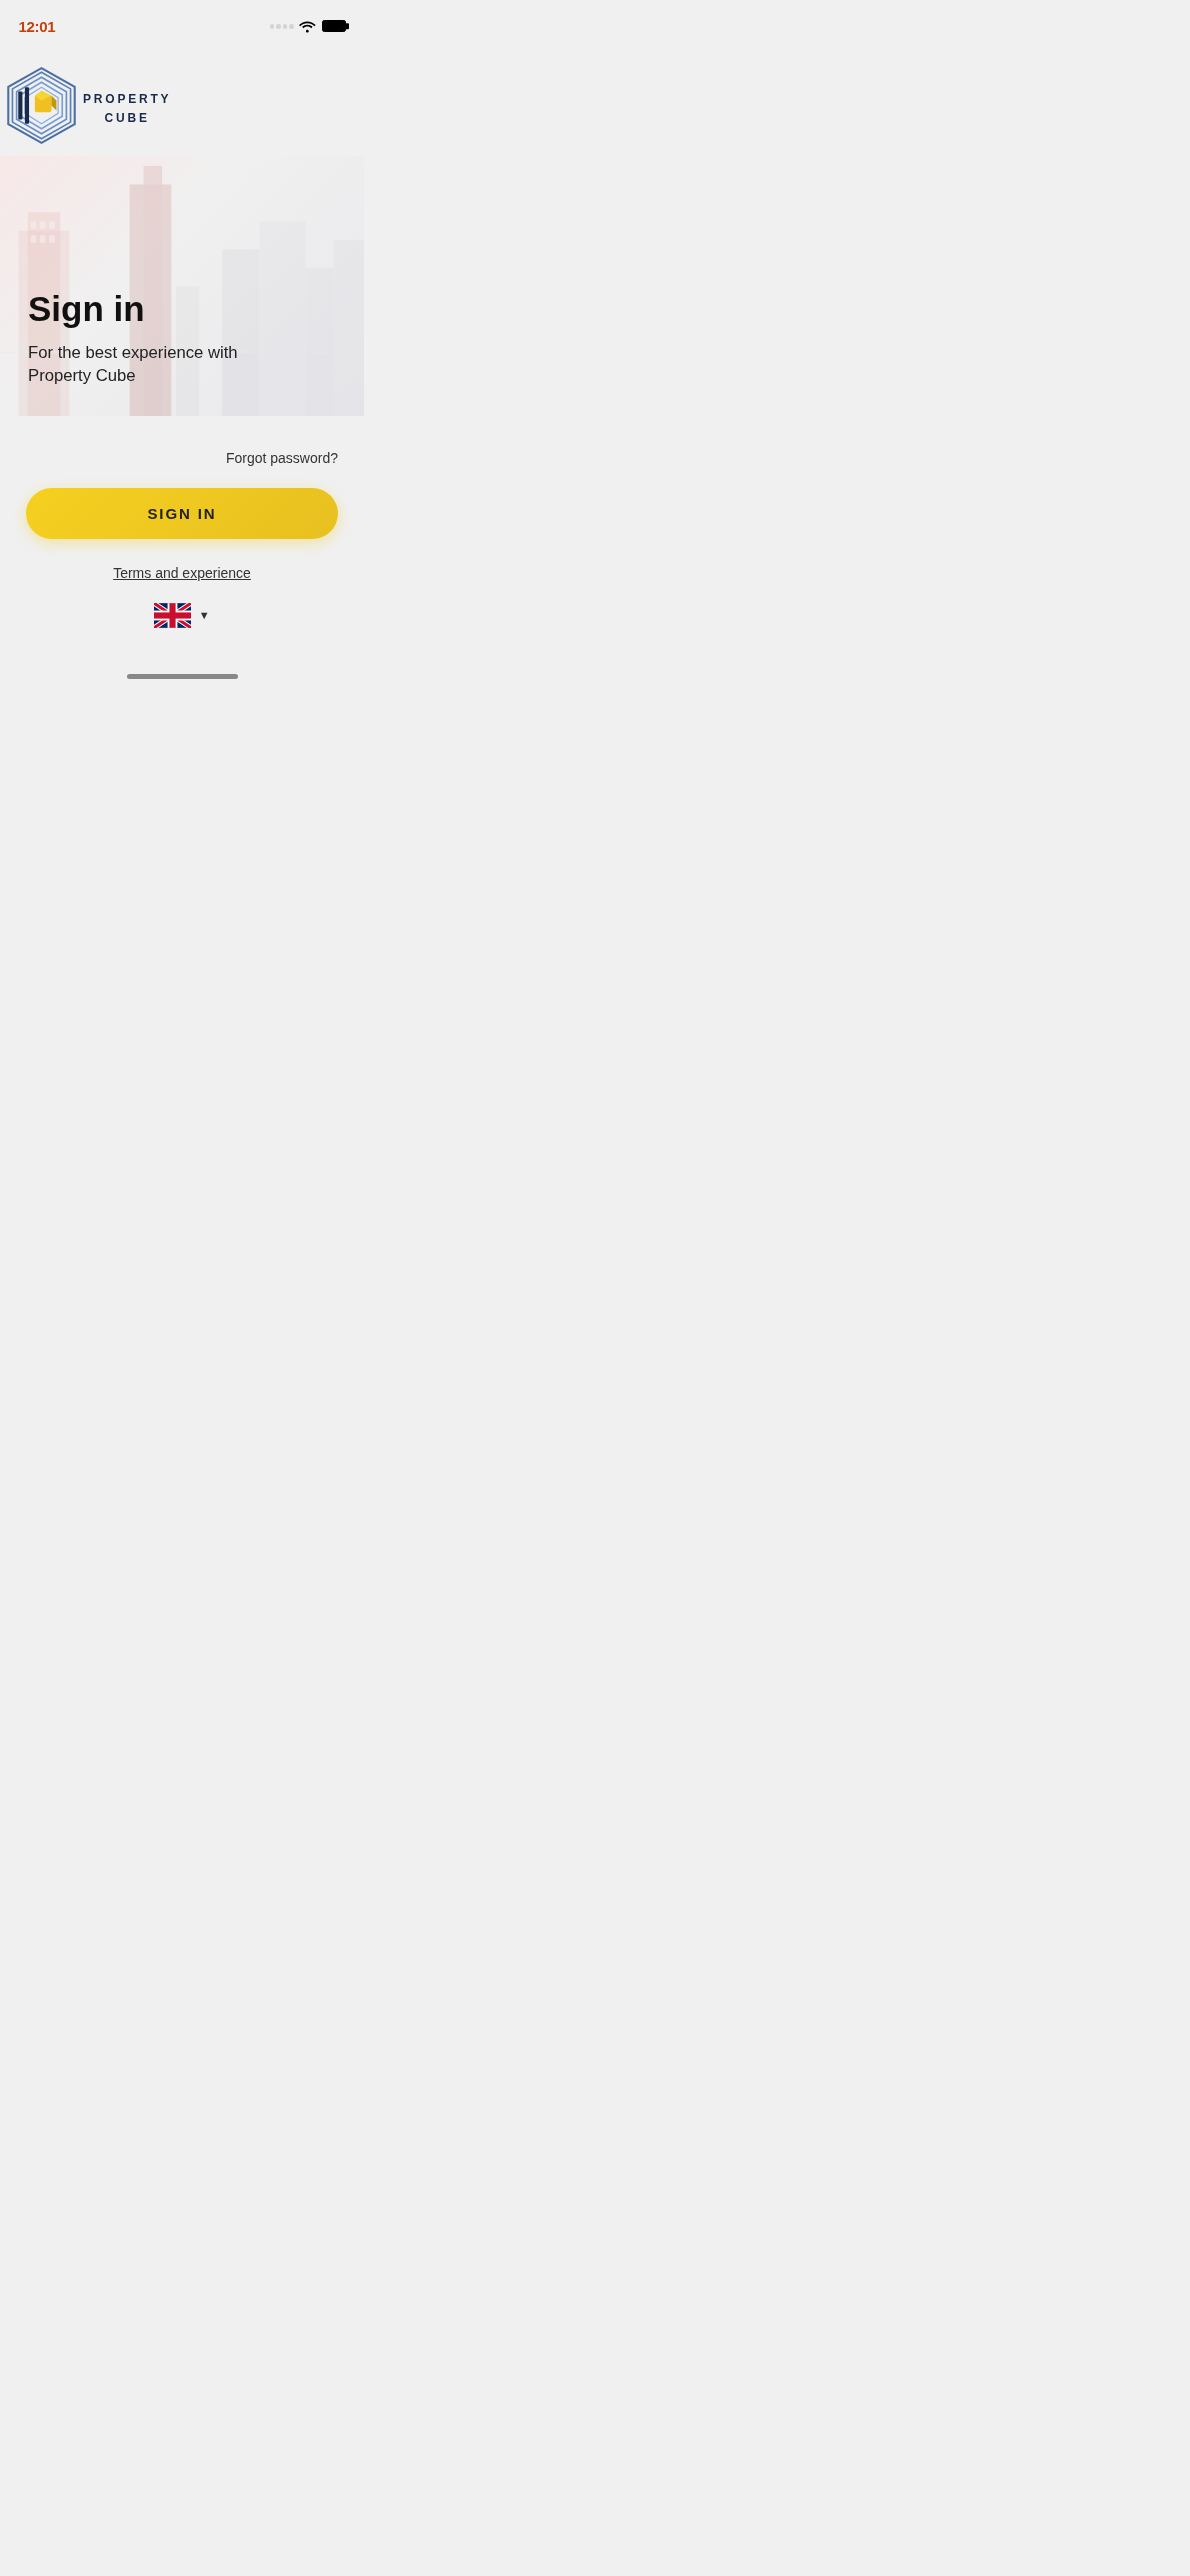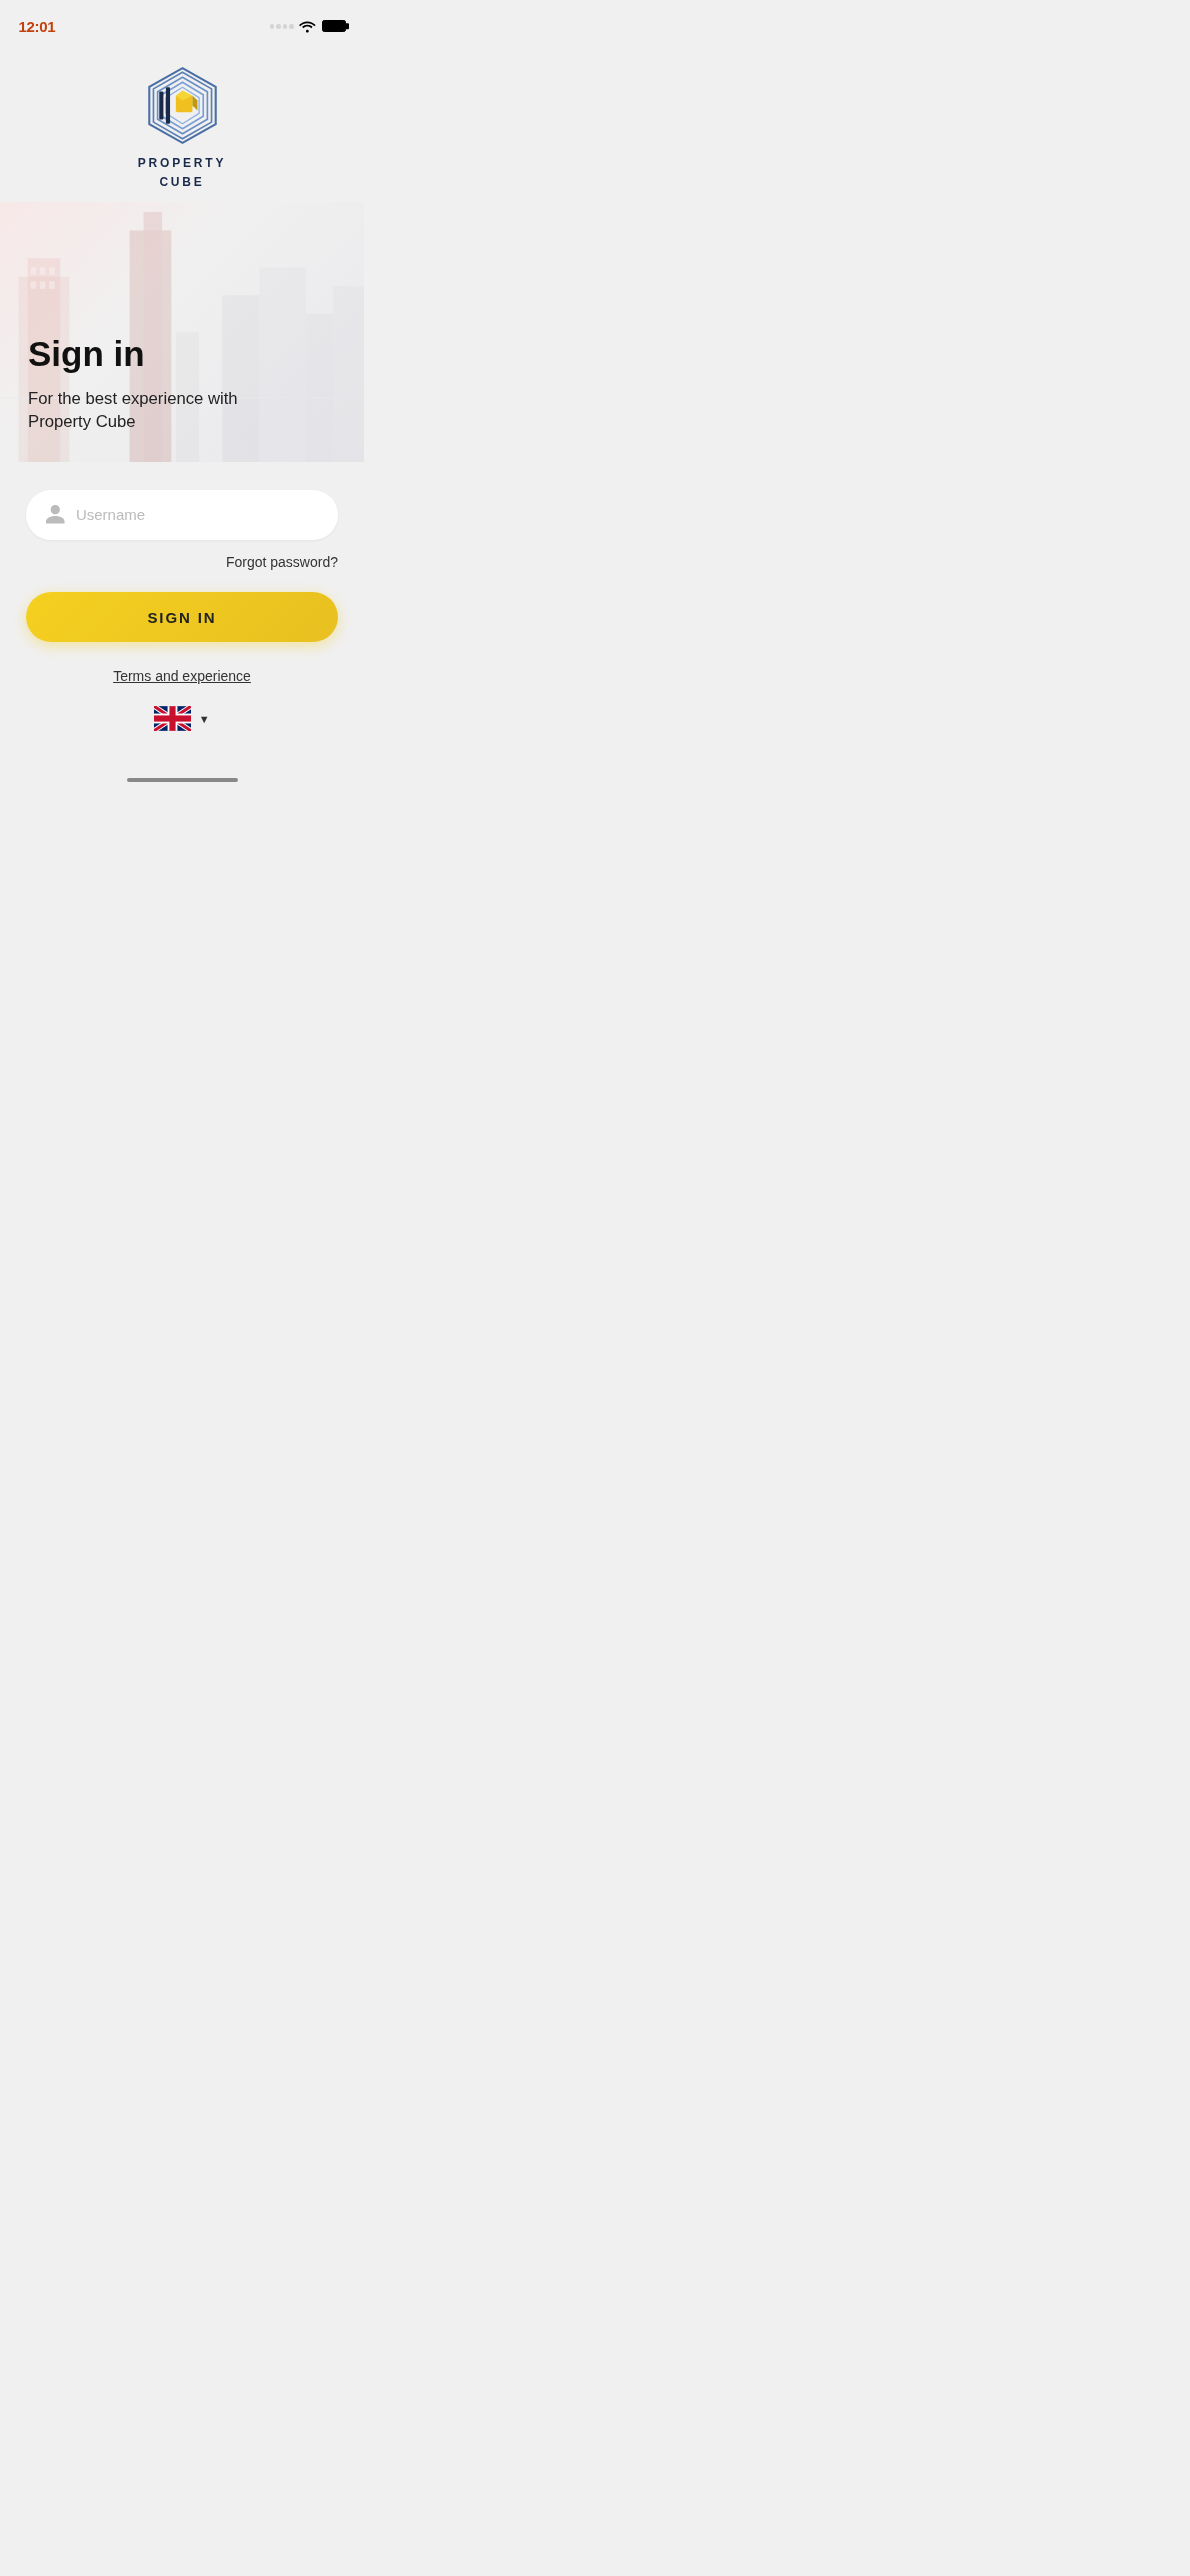"PROPERTY" .logo-section { flex-direction: column -> row }
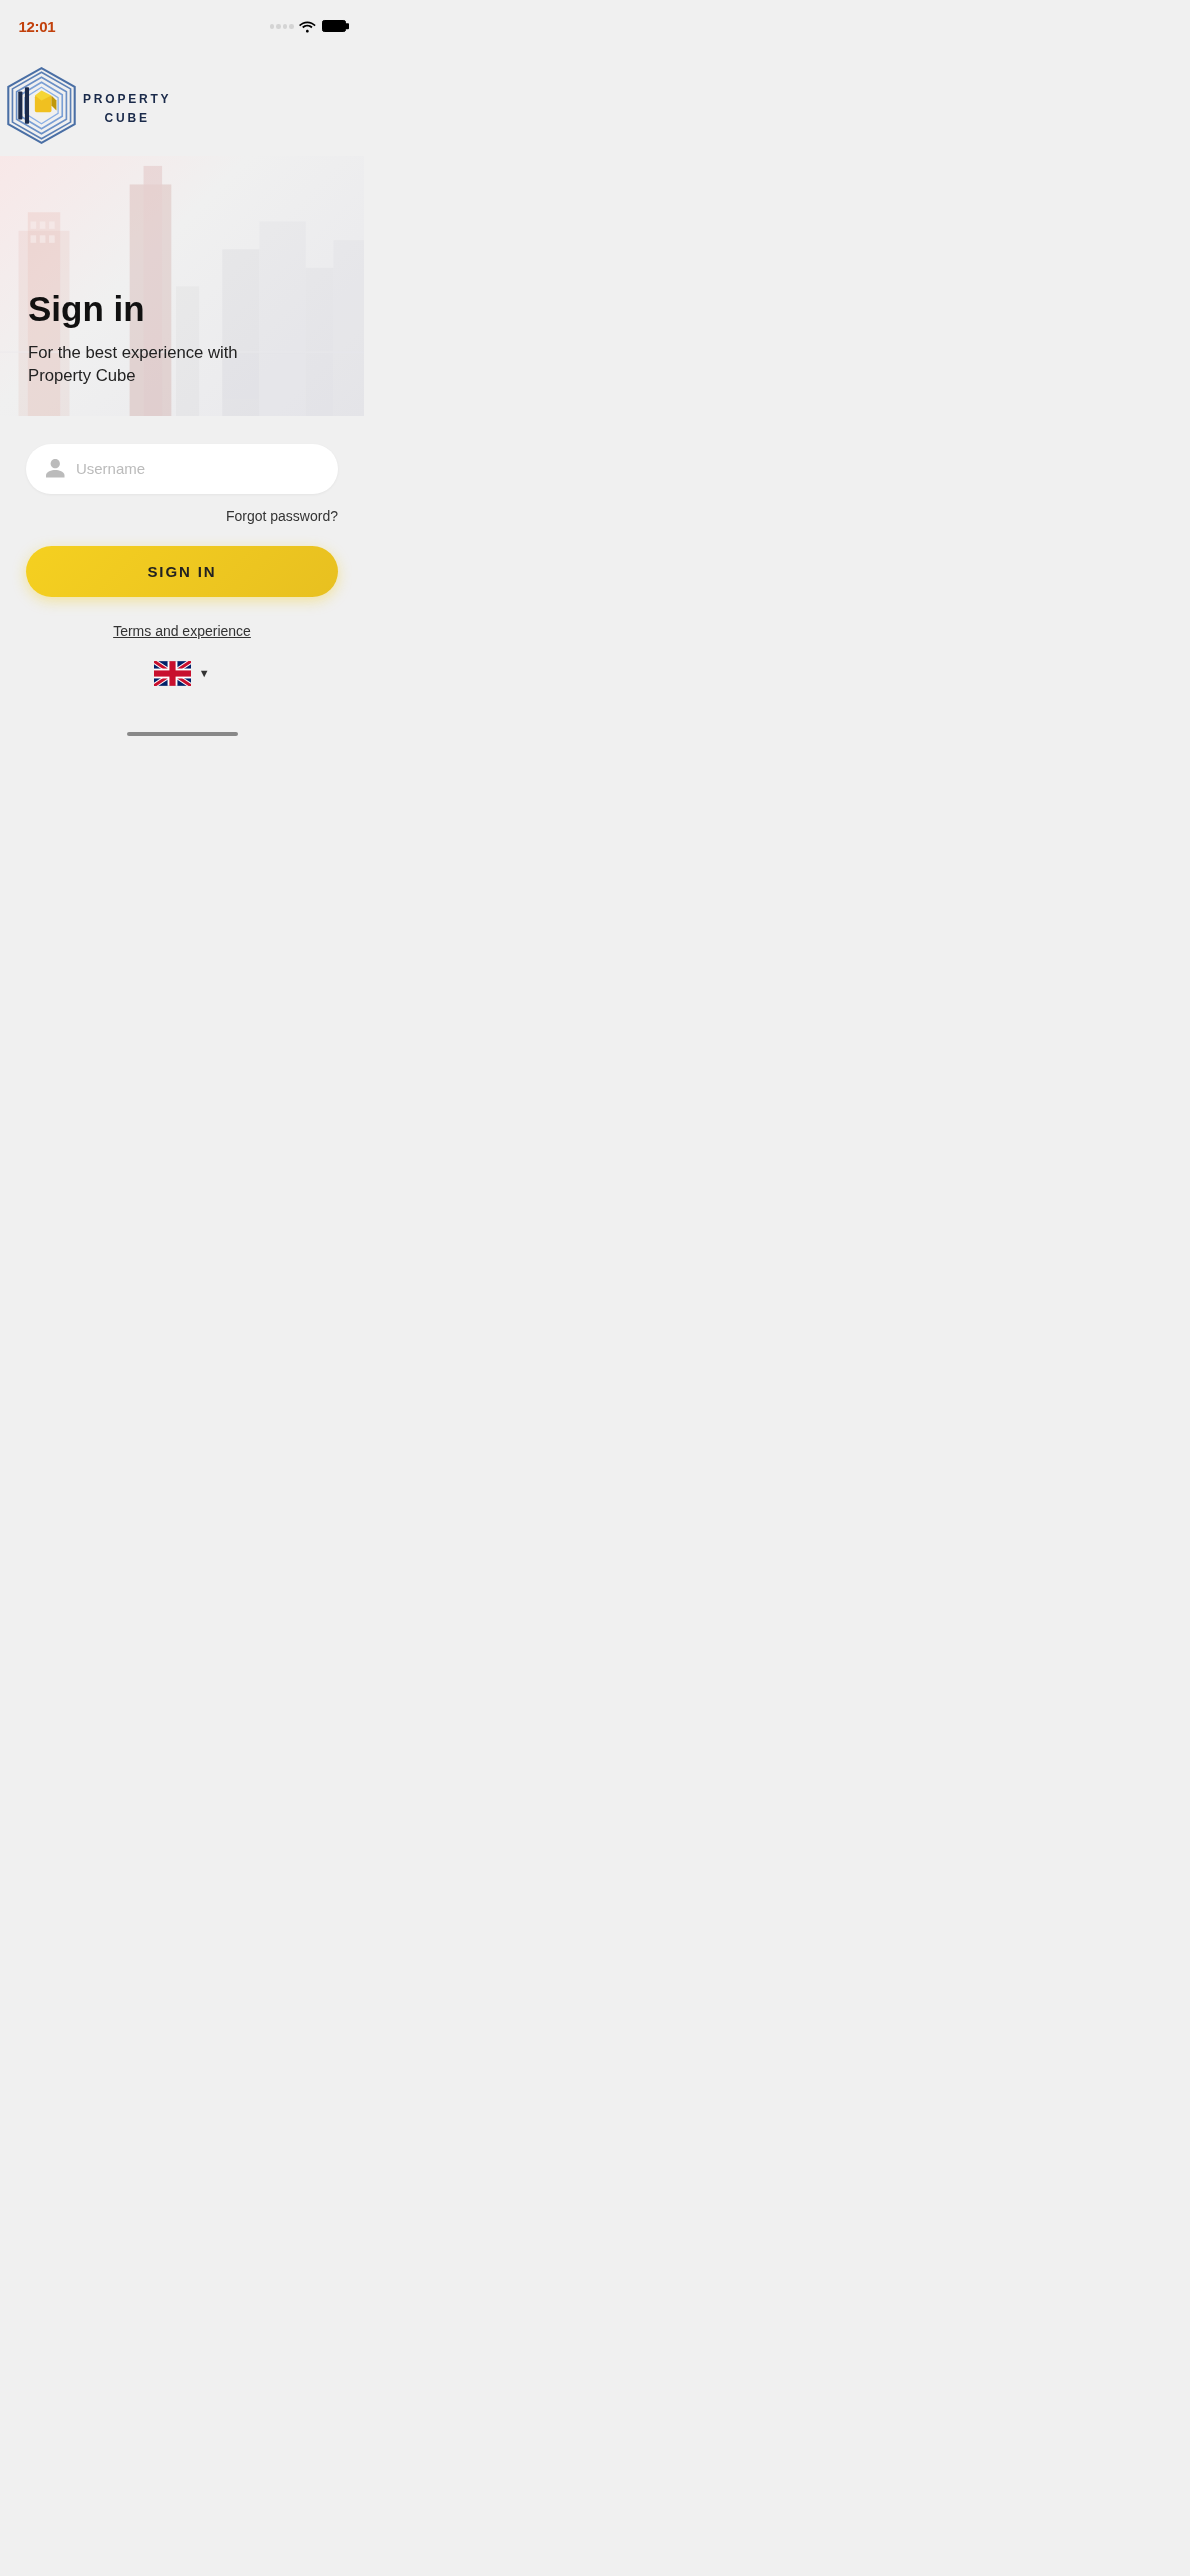"Username" div.input-wrapper { html: <div> <svg> <path></path> <path></path> </svg> <input> </div> -> none }
